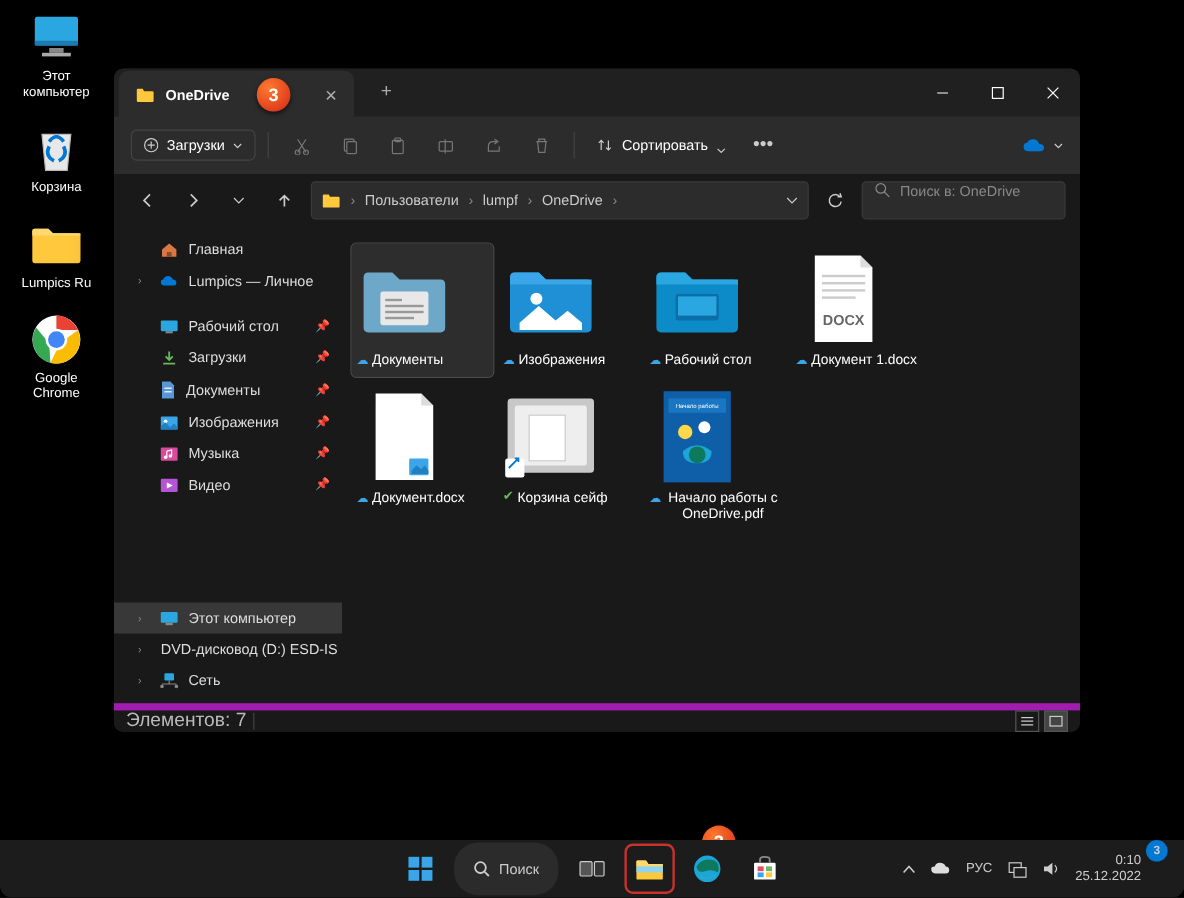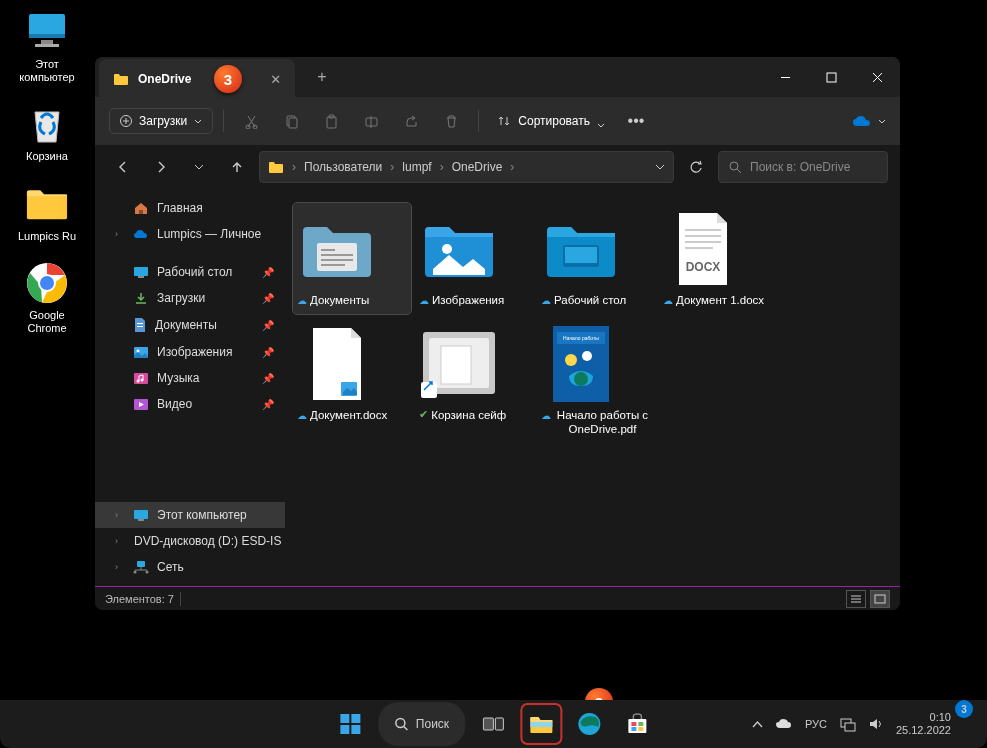"Поиск в: OneDrive" .searchbox { align-items: center -> none }
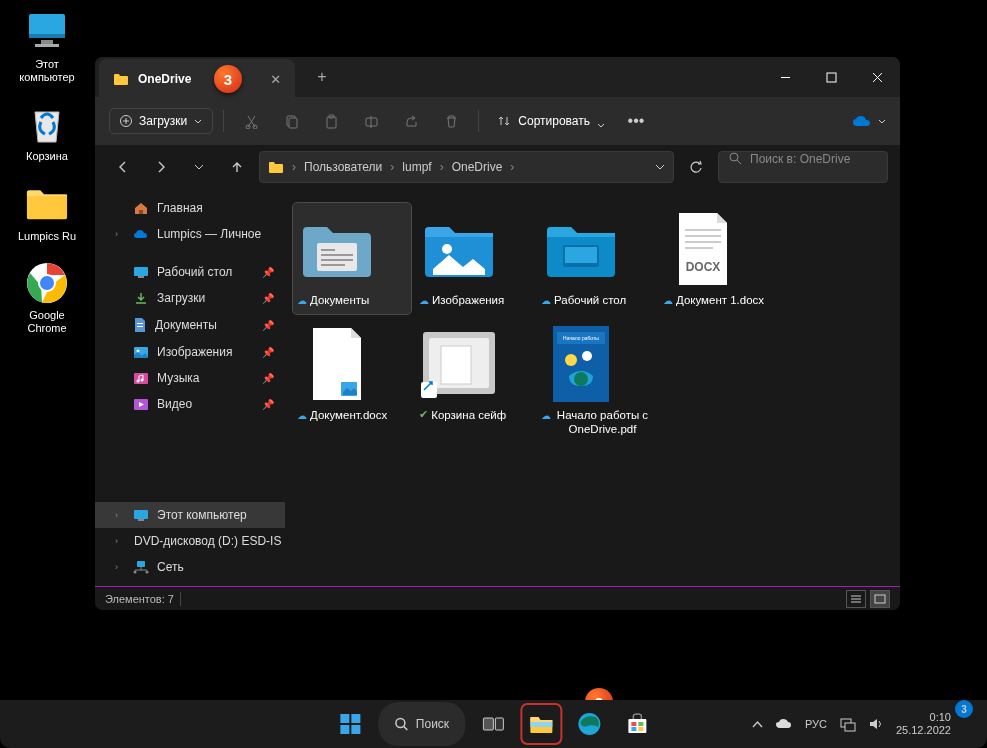"Элементов: 7" .statusbar { border-top: 1px solid #a21caf -> 6px solid #a21caf; font-size: 11px -> 16px }
